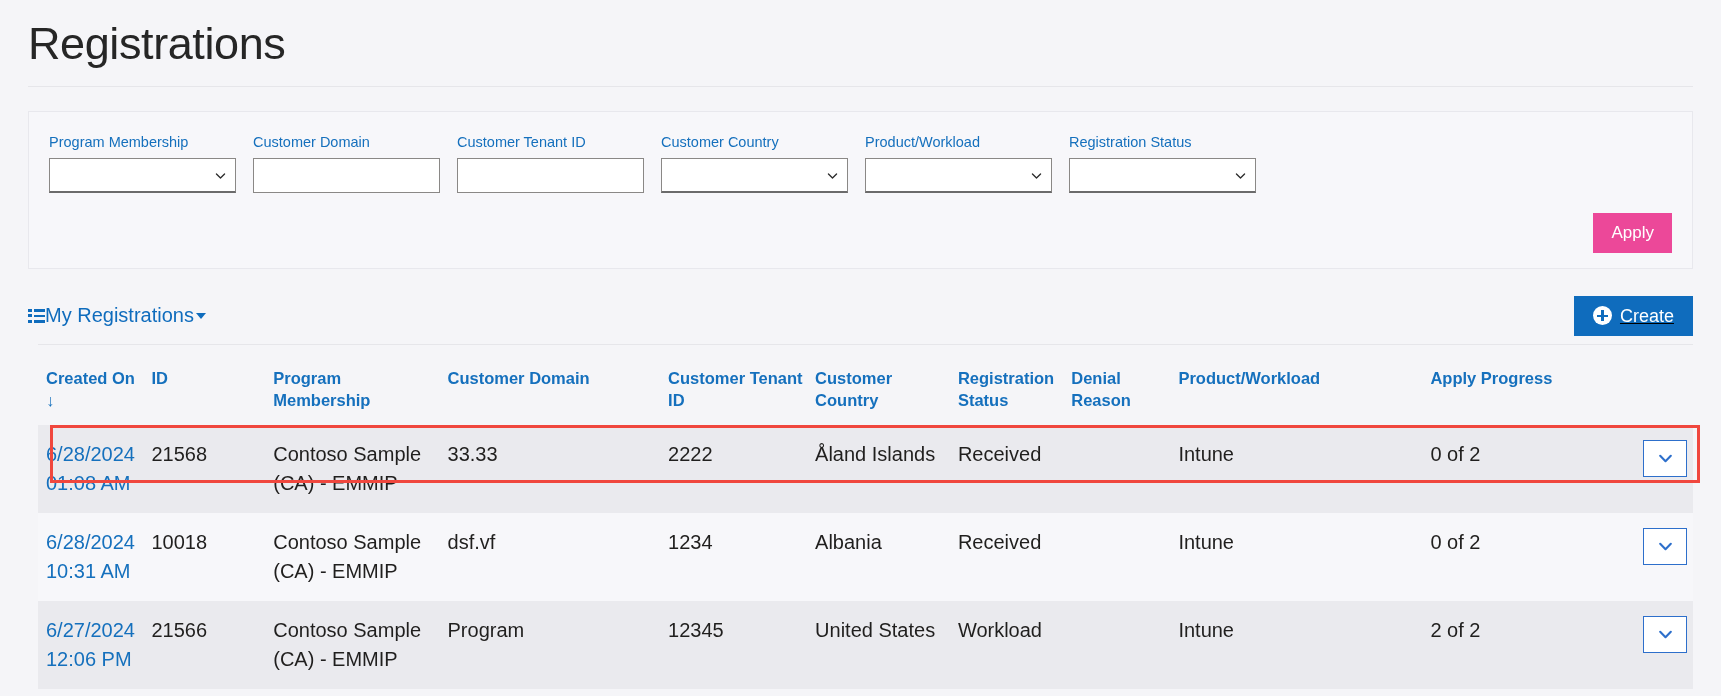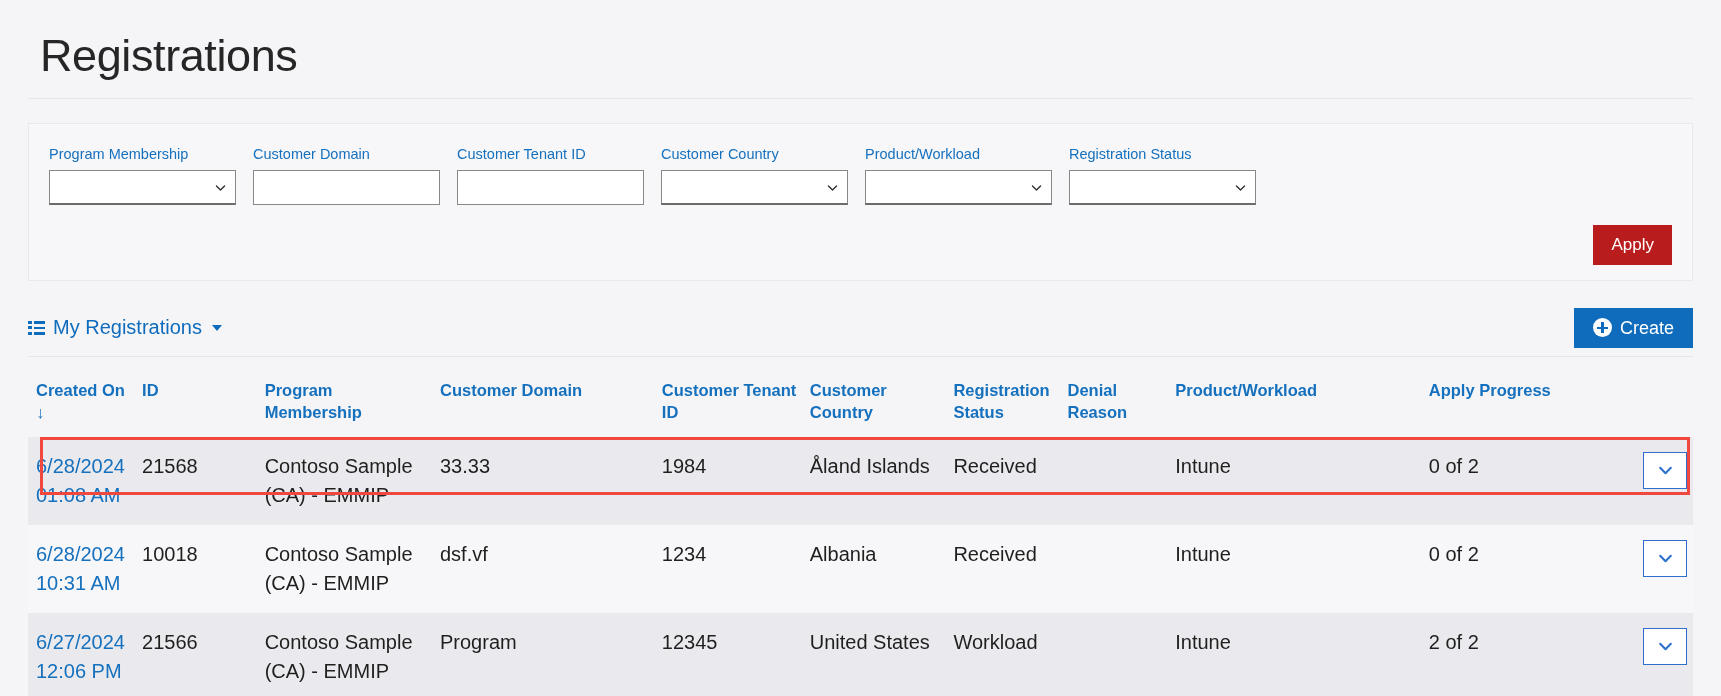"Registrations" .page-title { margin: 12px -> 0 }
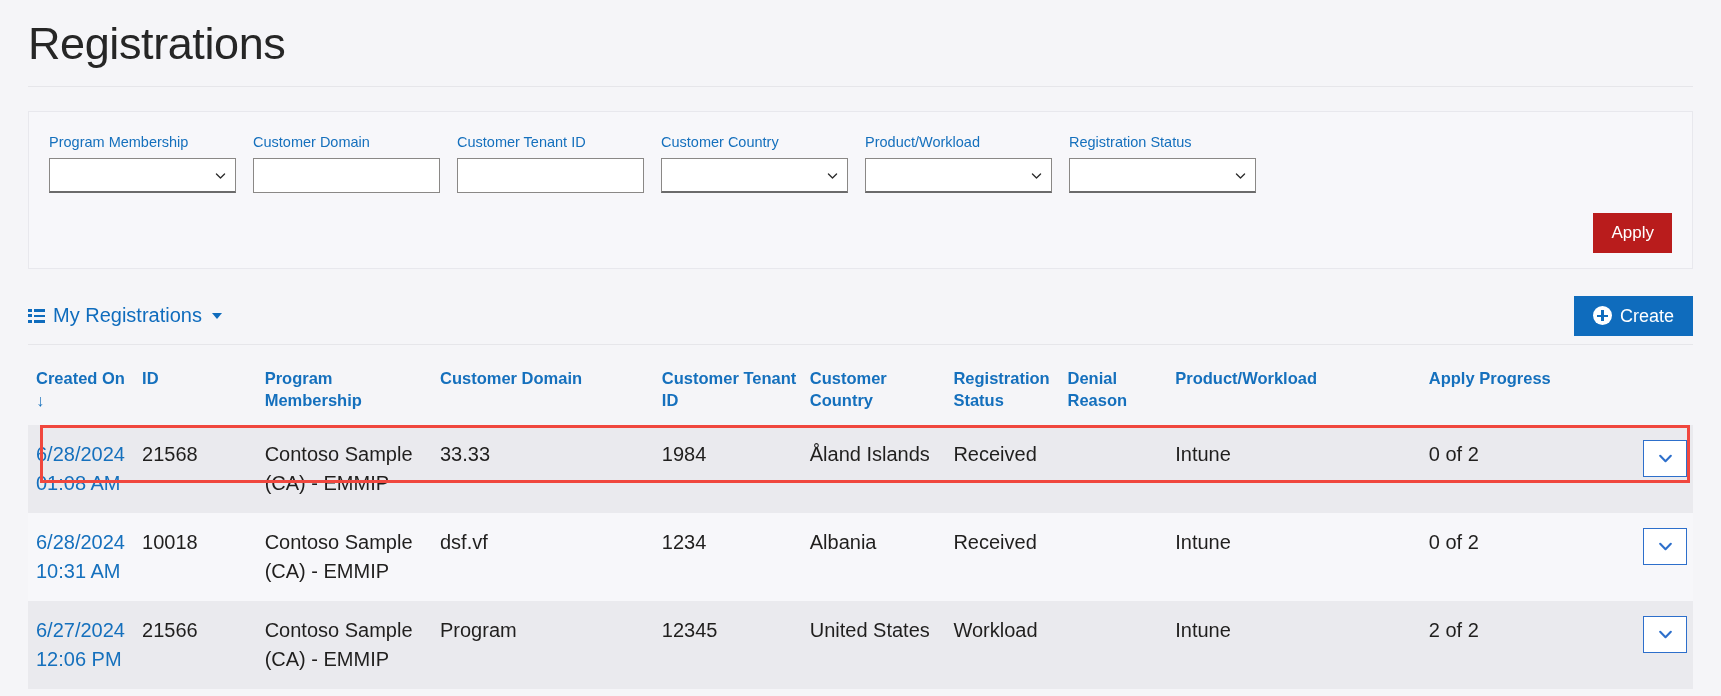"Apply" .apply-btn { background: #b91c1c -> #ec4899 }
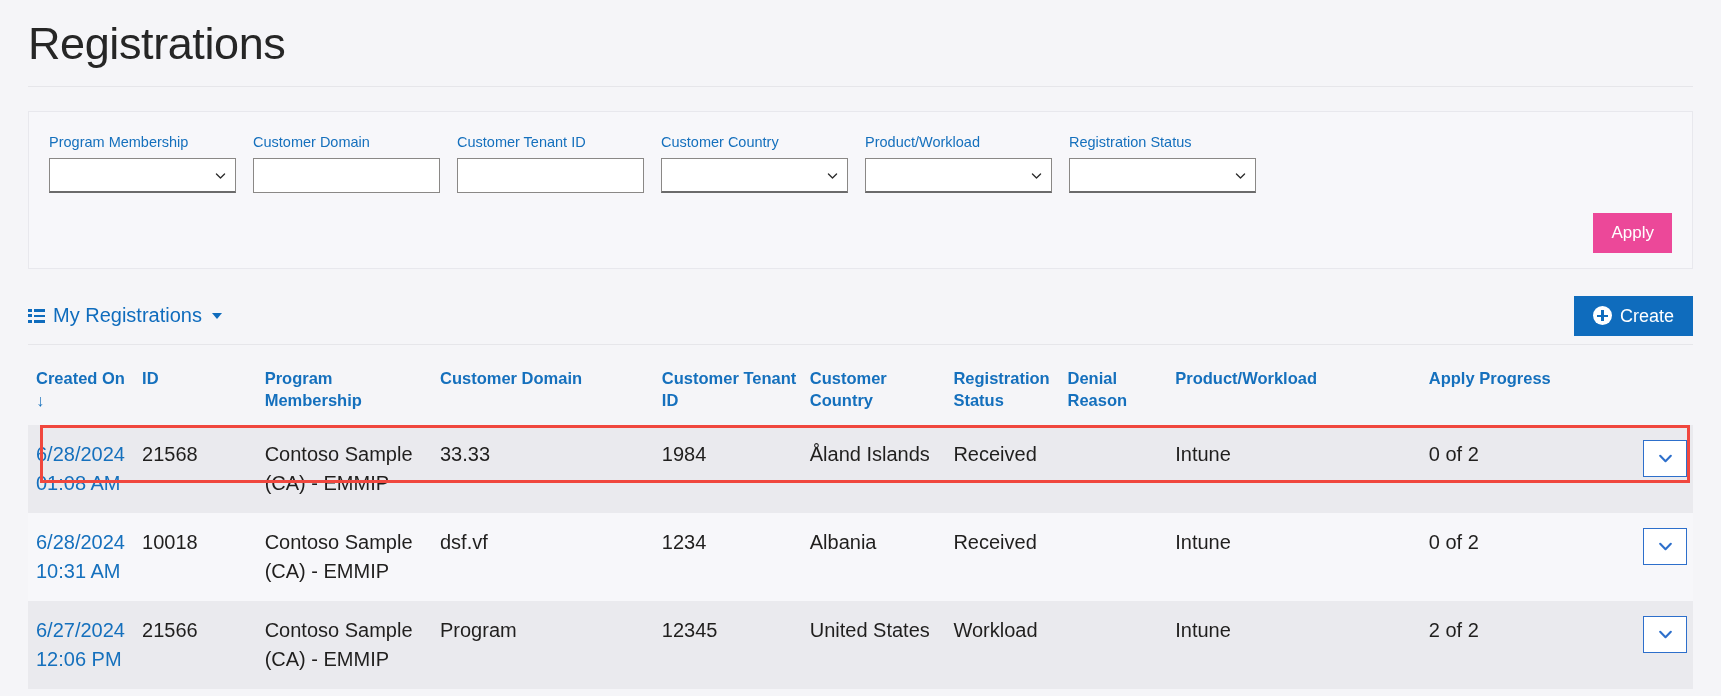"My Registrations" .view-switch { gap: 8px -> none }
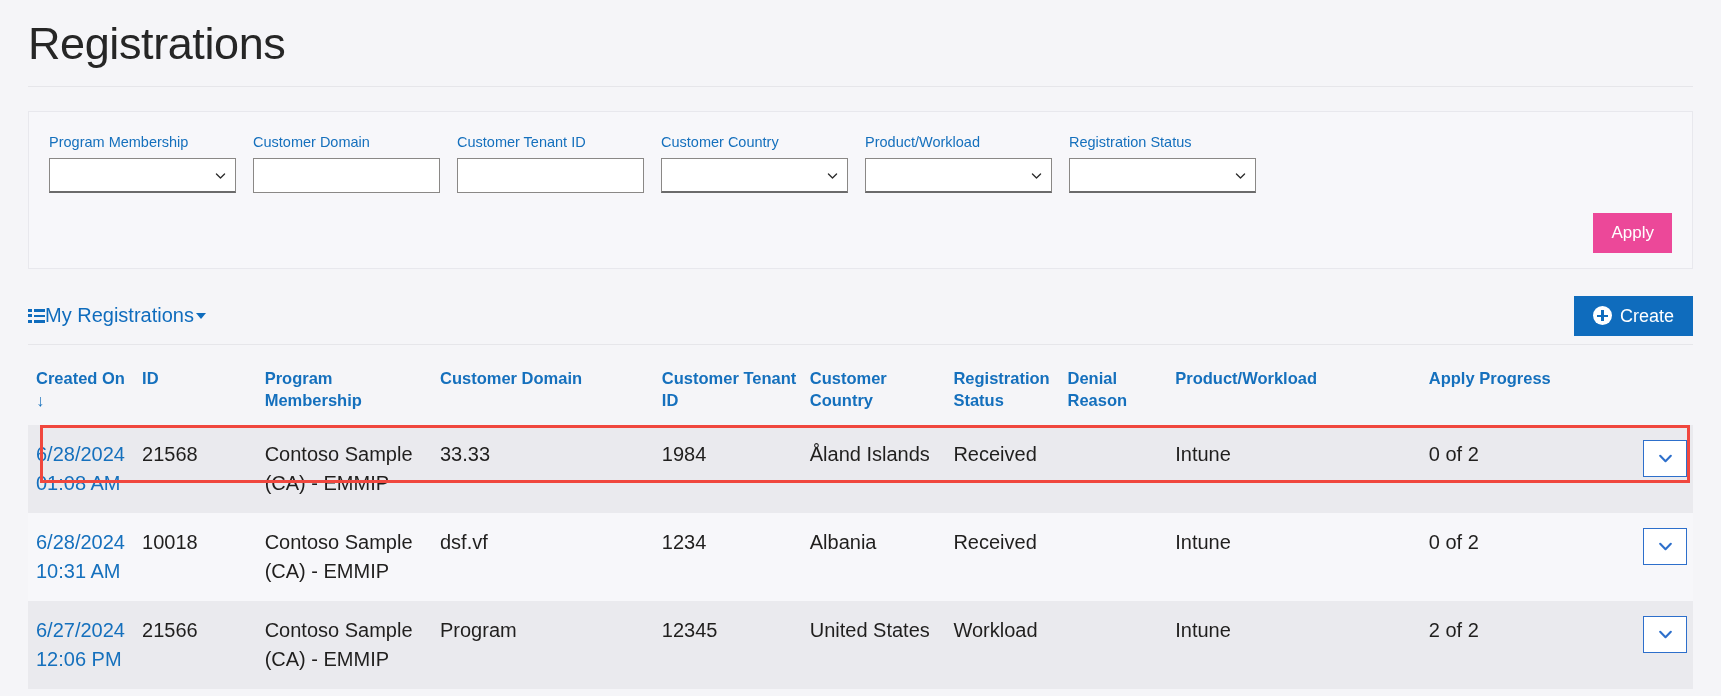"Create" .toolbar-actions { text-decoration: none -> underline }
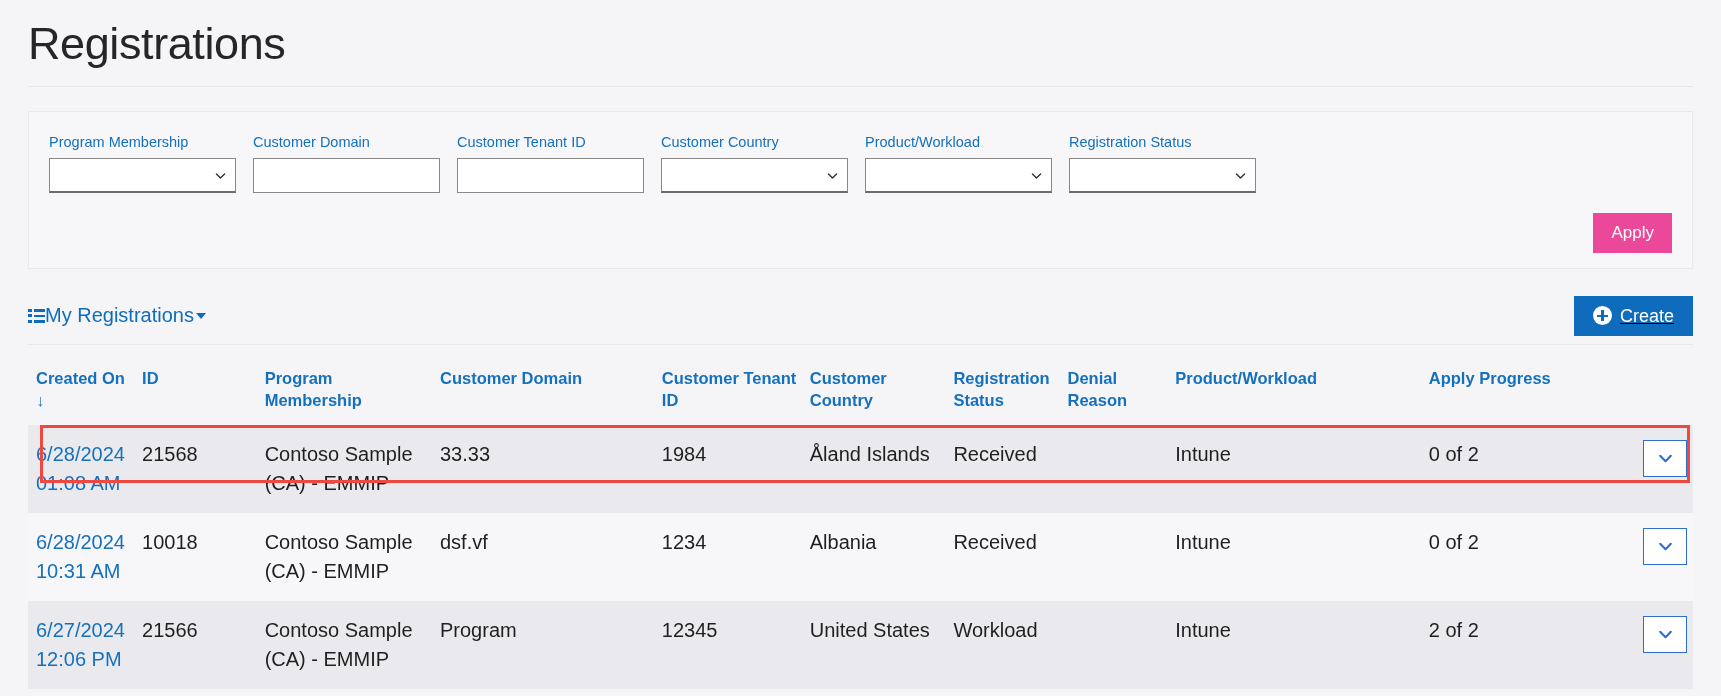"Created On ↓" .table-wrap { margin: 5px 28px 0 28px -> 5px 28px 0 38px }
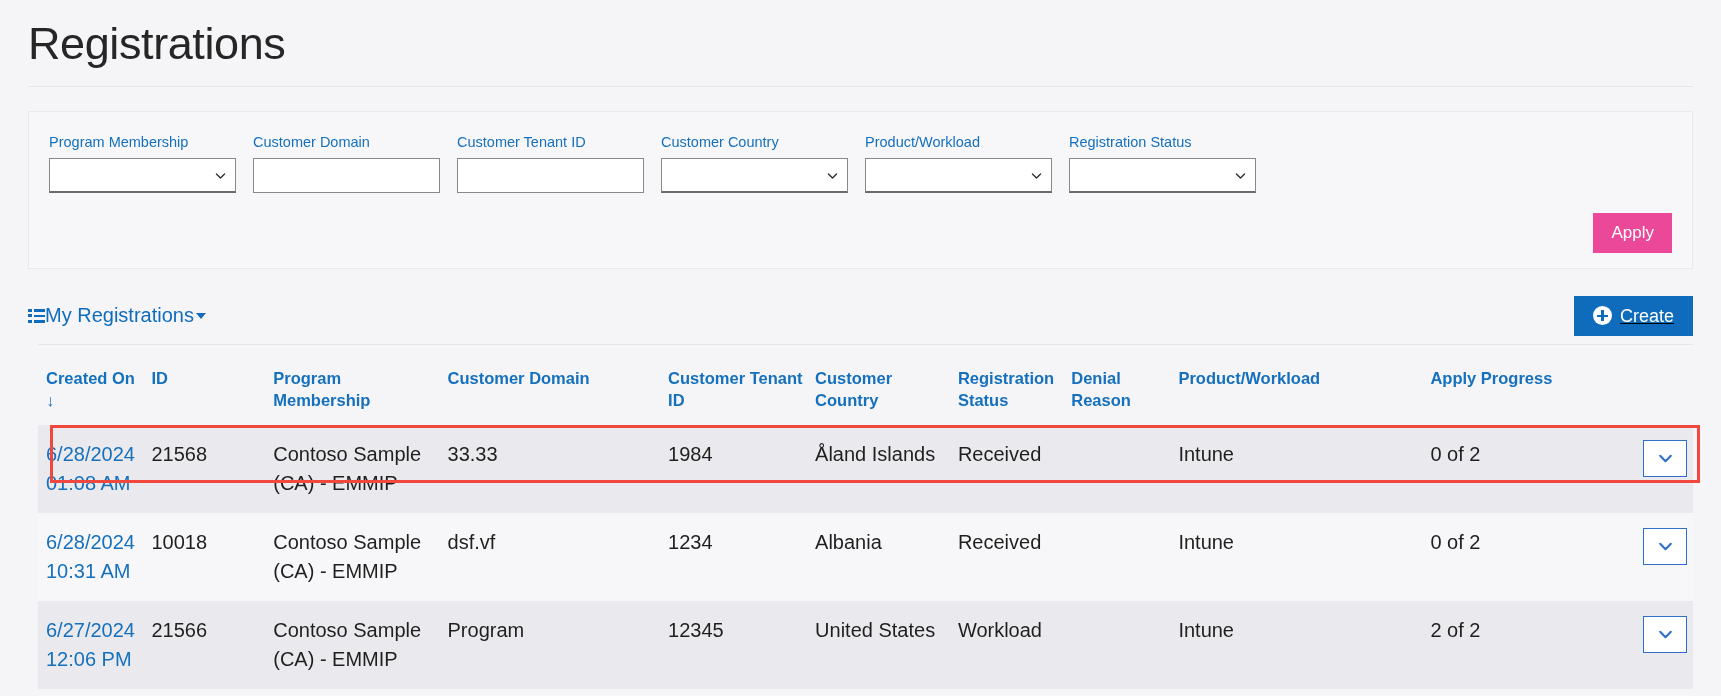"1984" td { text: 1984 -> 2222 }
